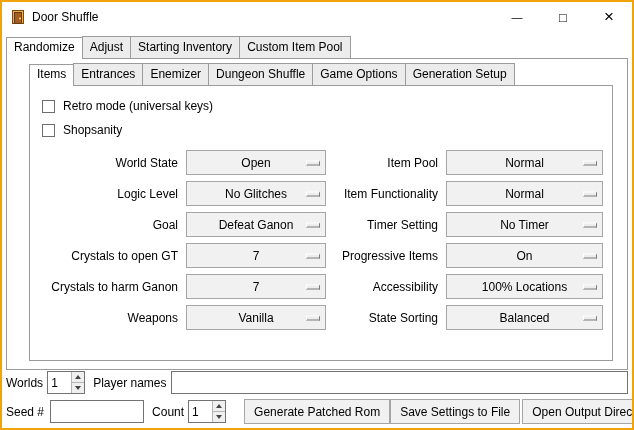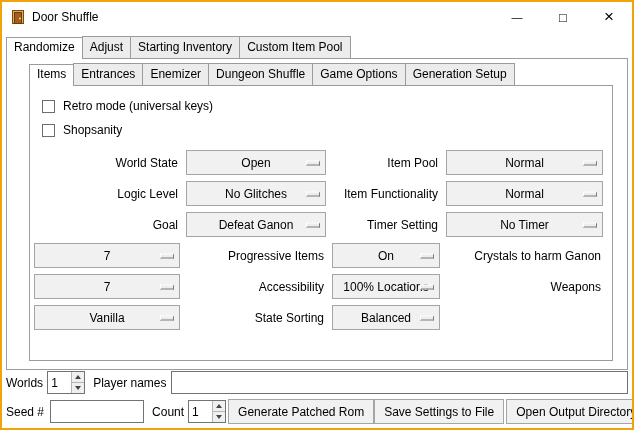"Crystals to open GT" div.field-label { html: none -> <div>Crystals to open GT</div> }
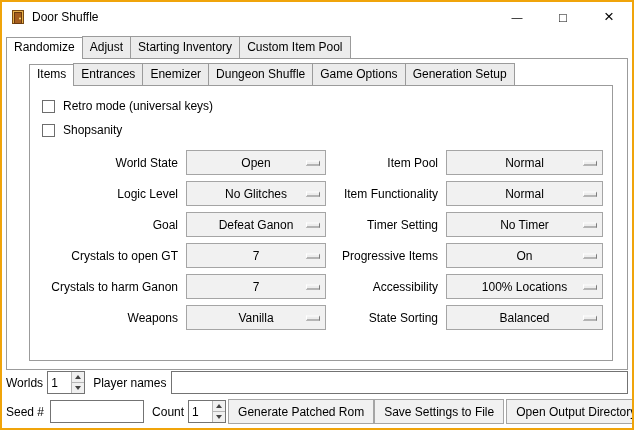"Generate Patched Rom" .m-l6 { margin-left: 2px -> 18px }
